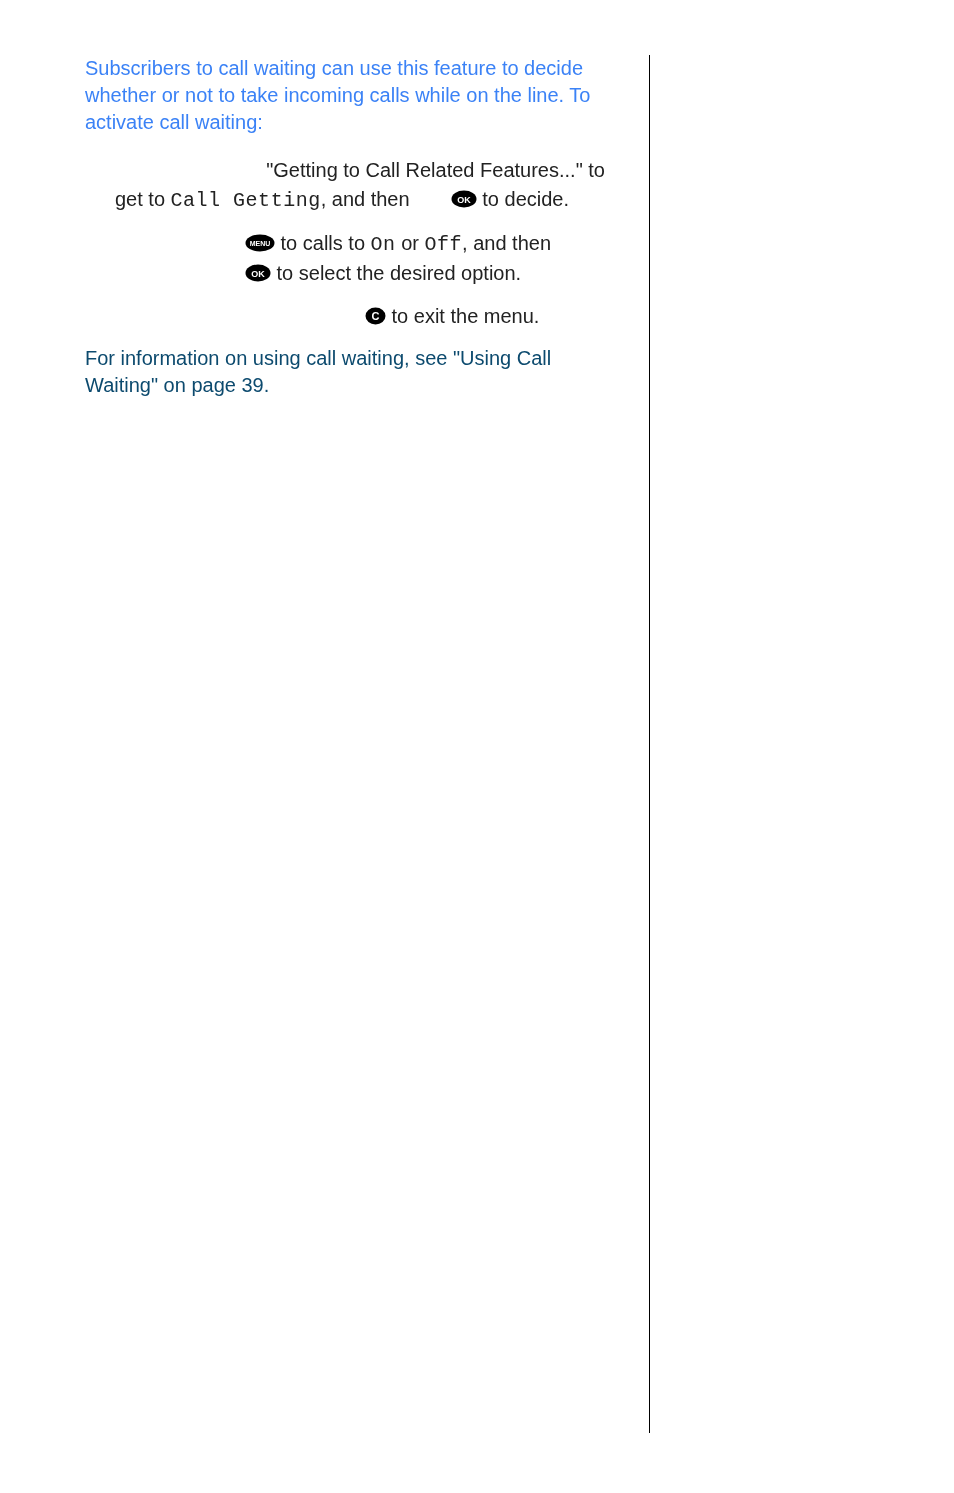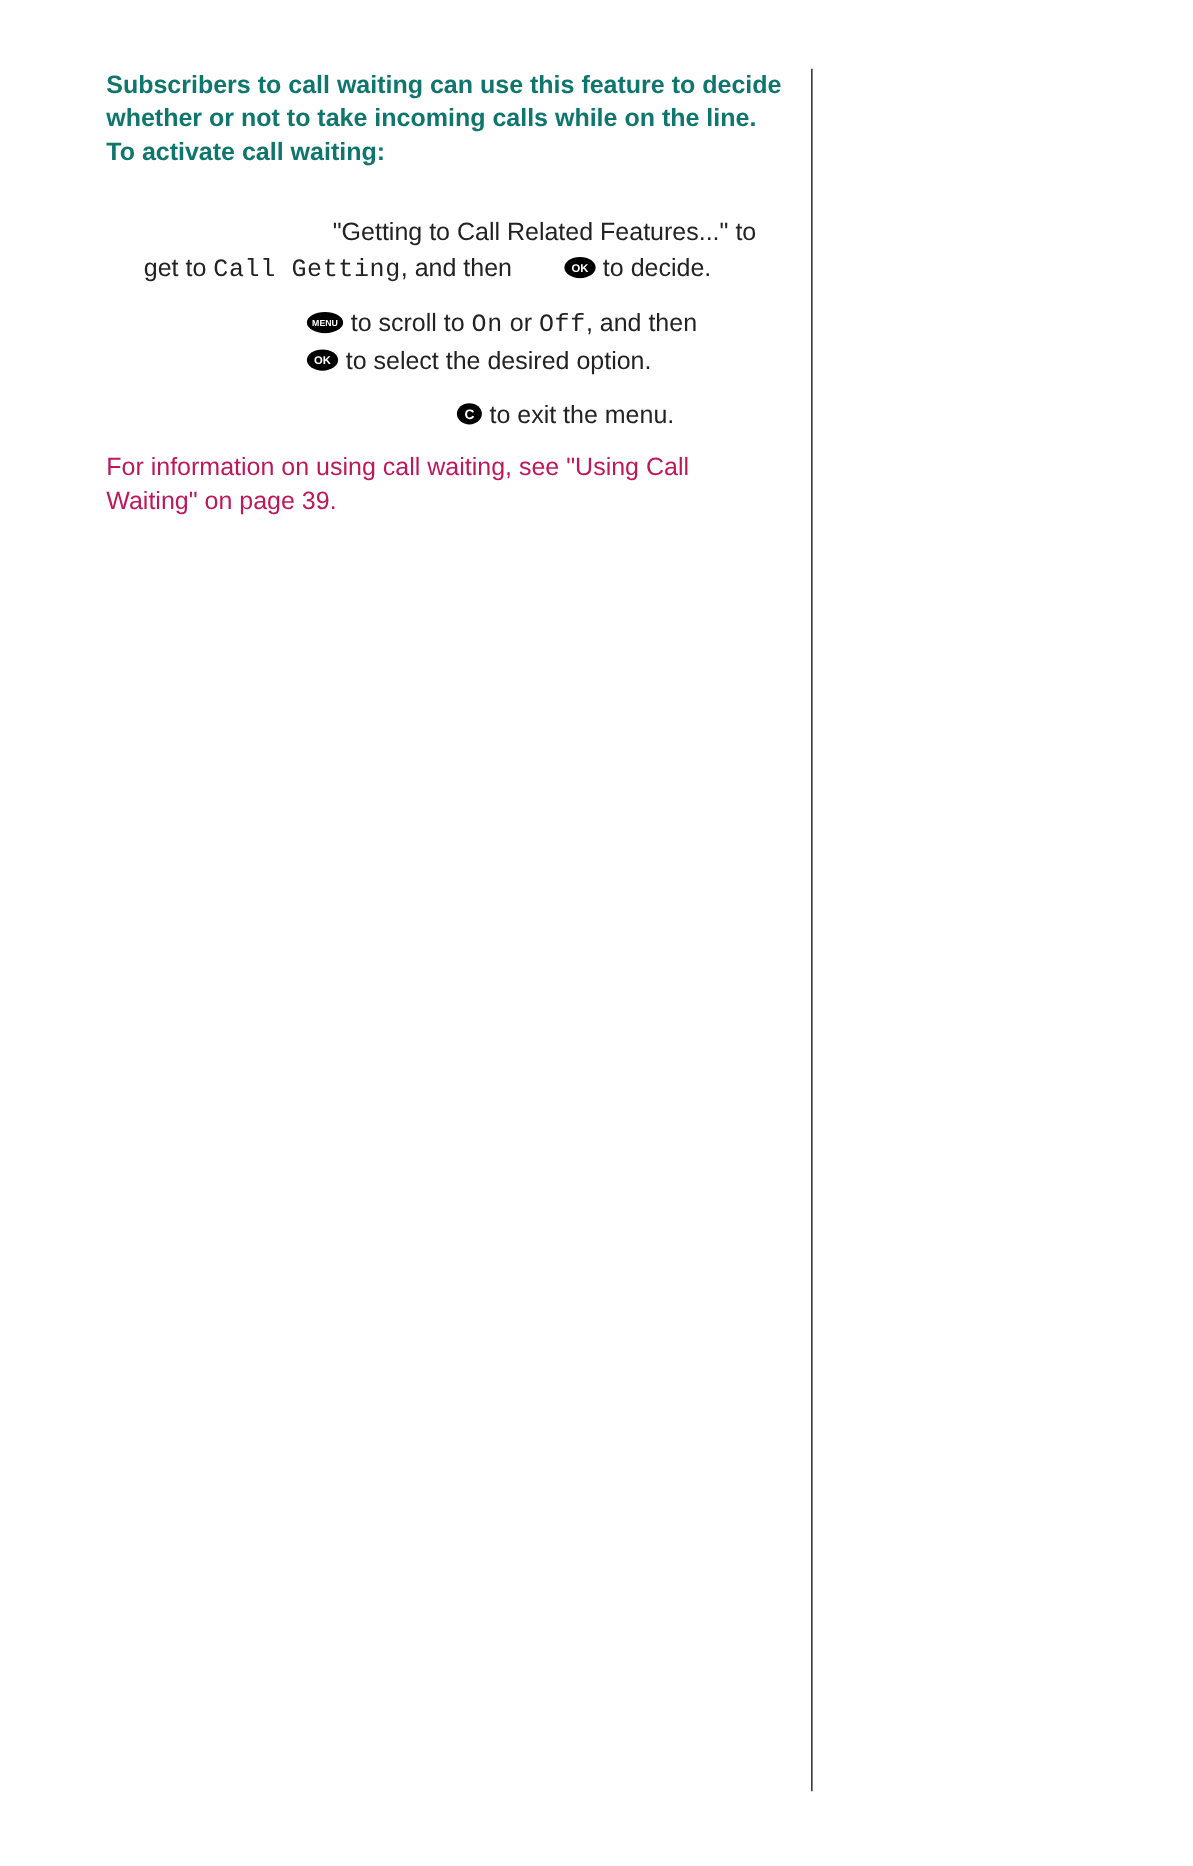"Subscribers to call waiting can" .intro { color: #0f766e -> #3b82f6; font-weight: 700 -> 400; margin-bottom: 36px -> 20px }
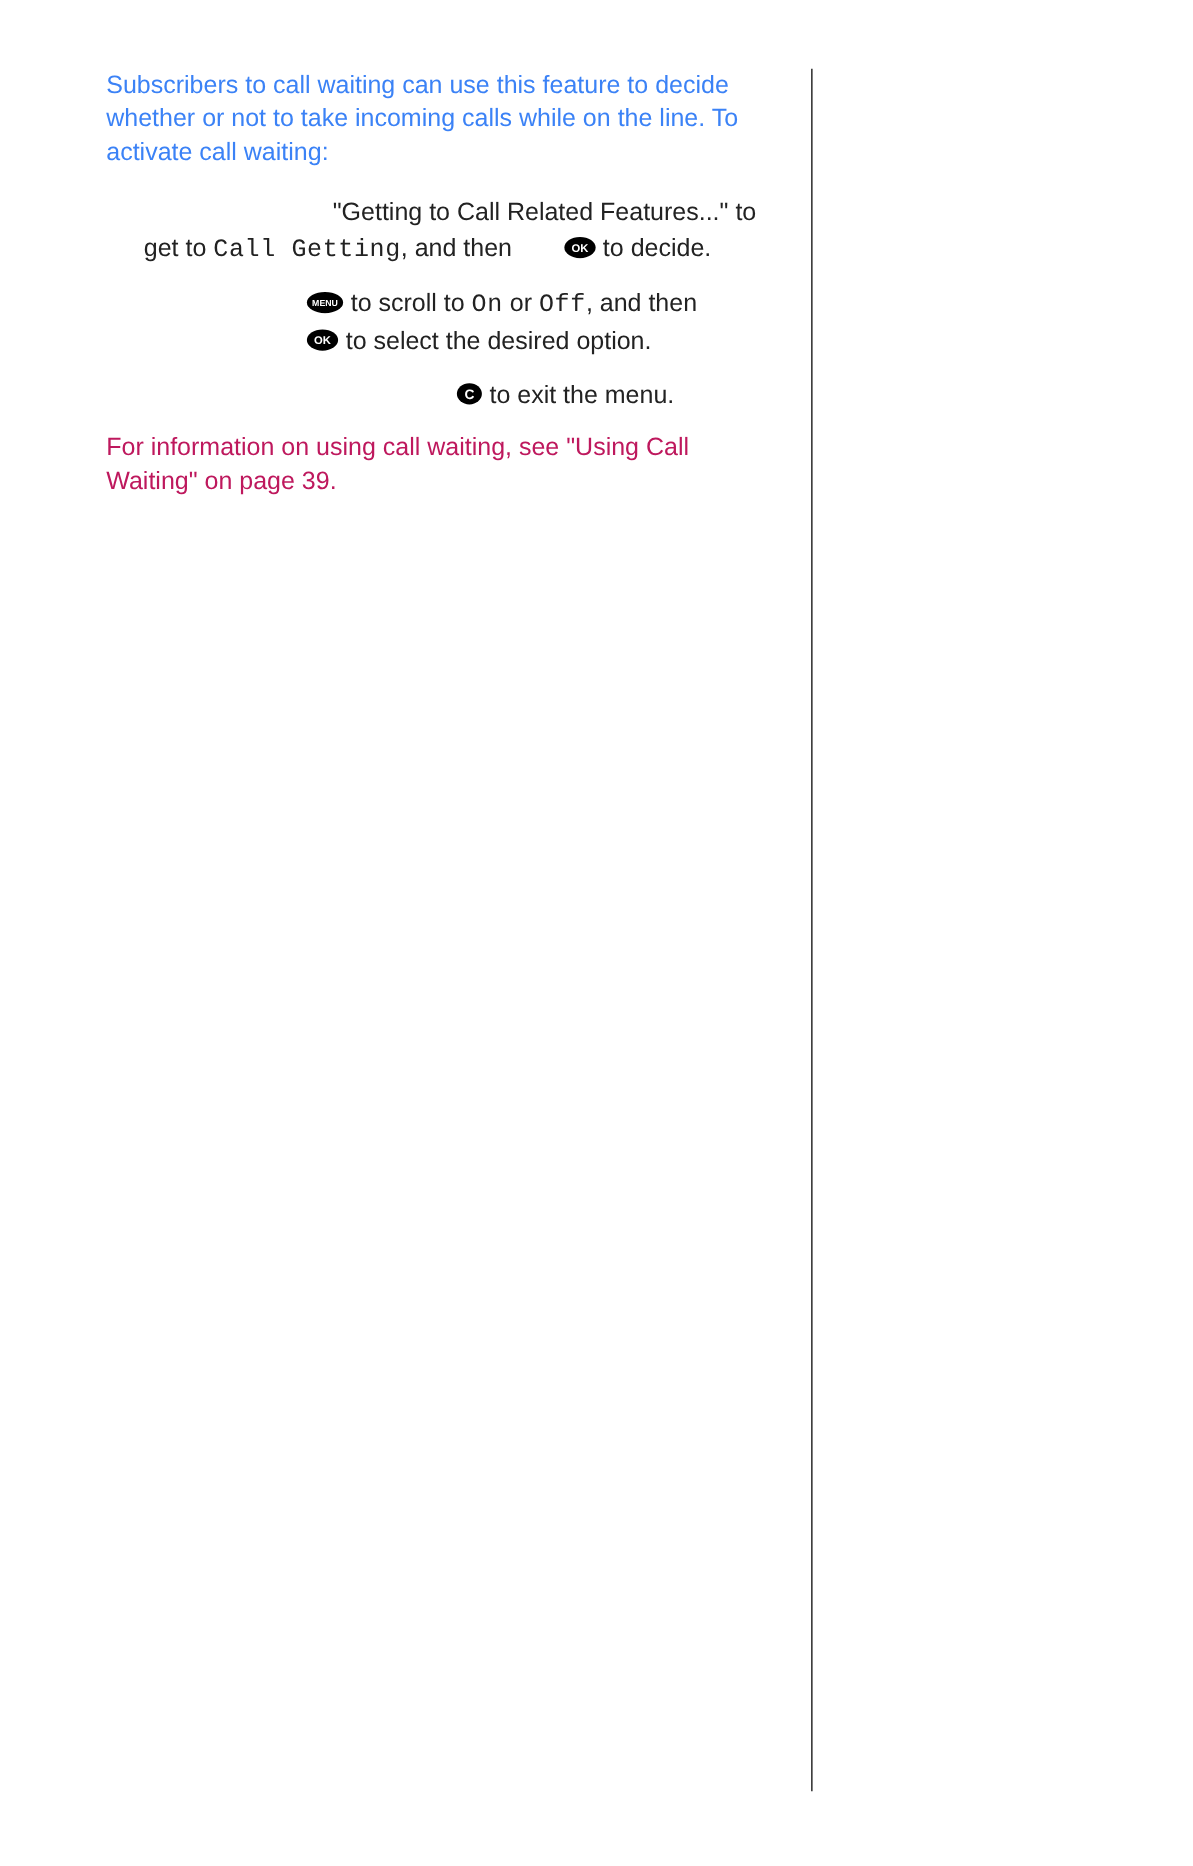"to scroll to" span { text: scroll -> calls }
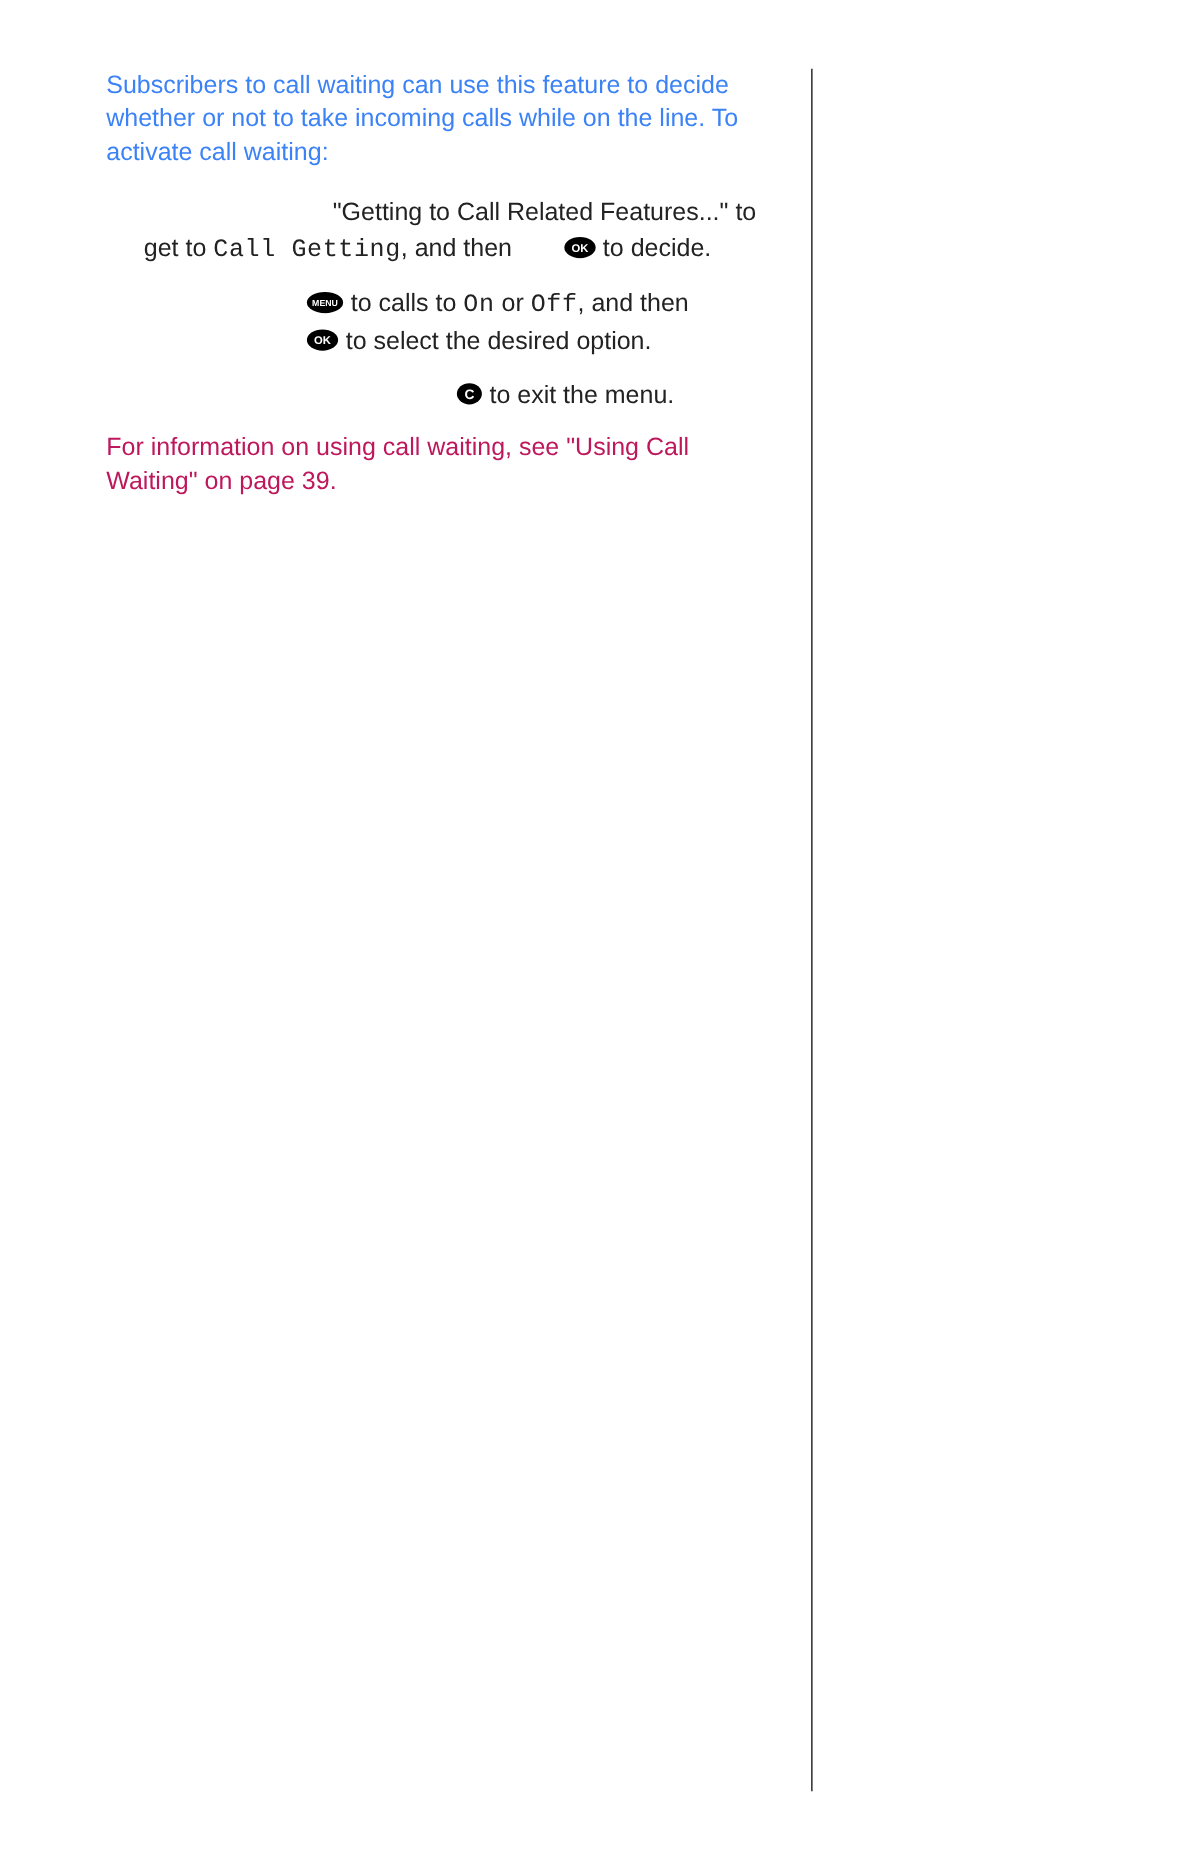"For information on using call" .outro { color: #be185d -> #0c4a6e }
